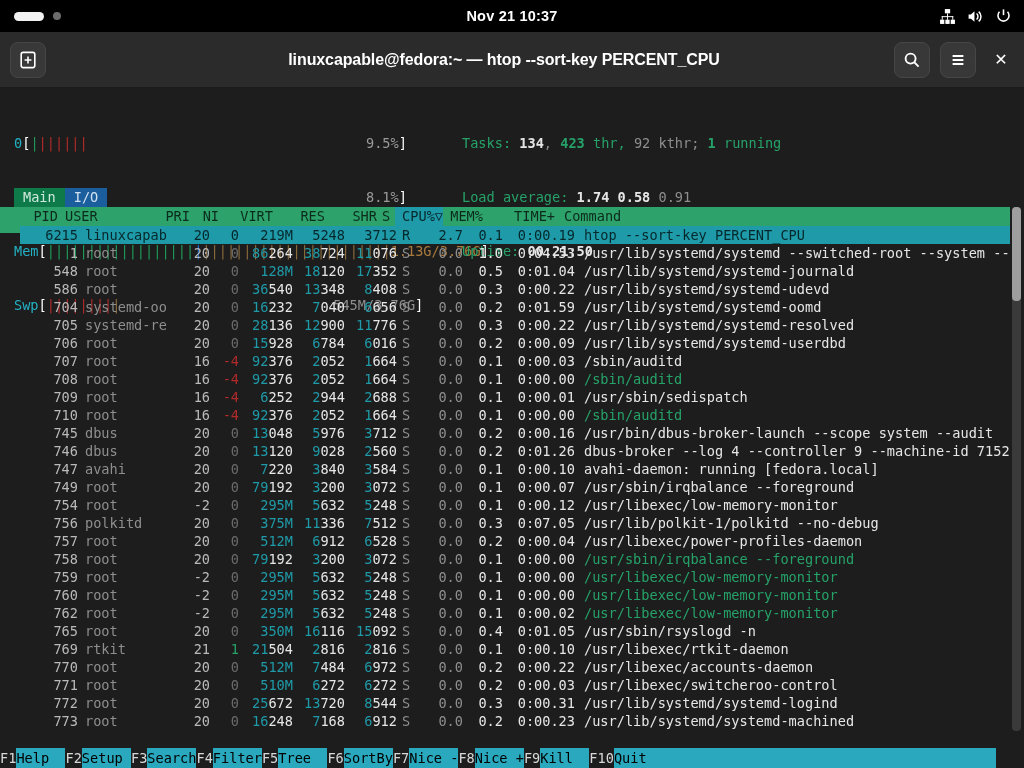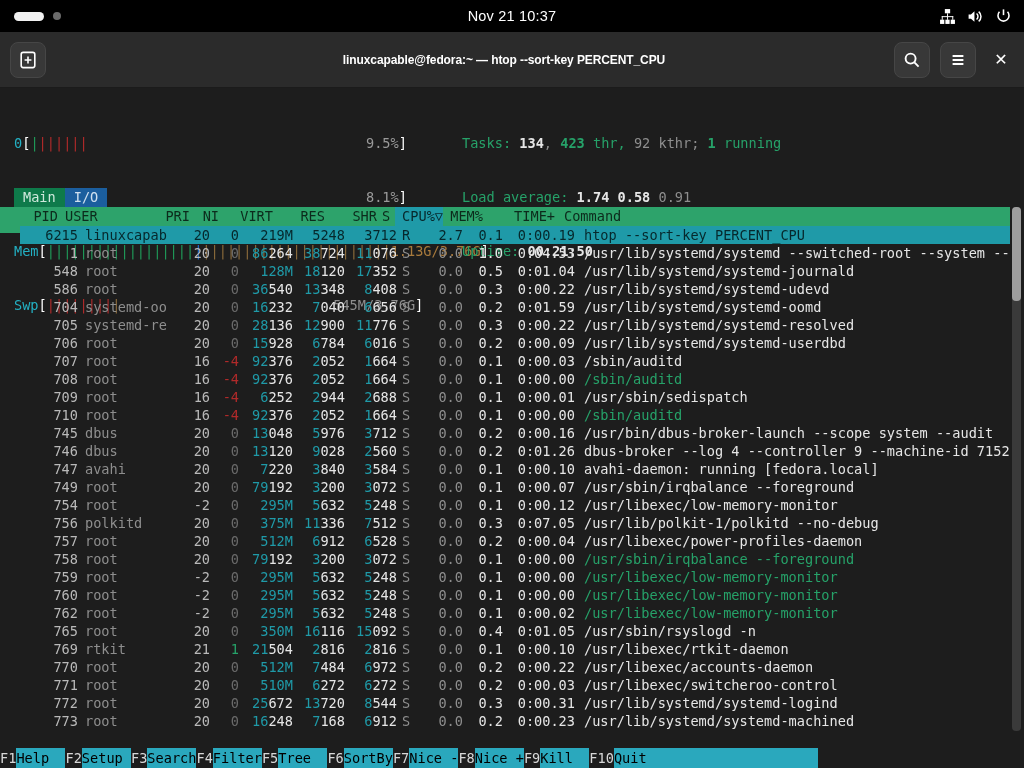"Nov 21 10:37" #clock { font-weight: normal -> bold }
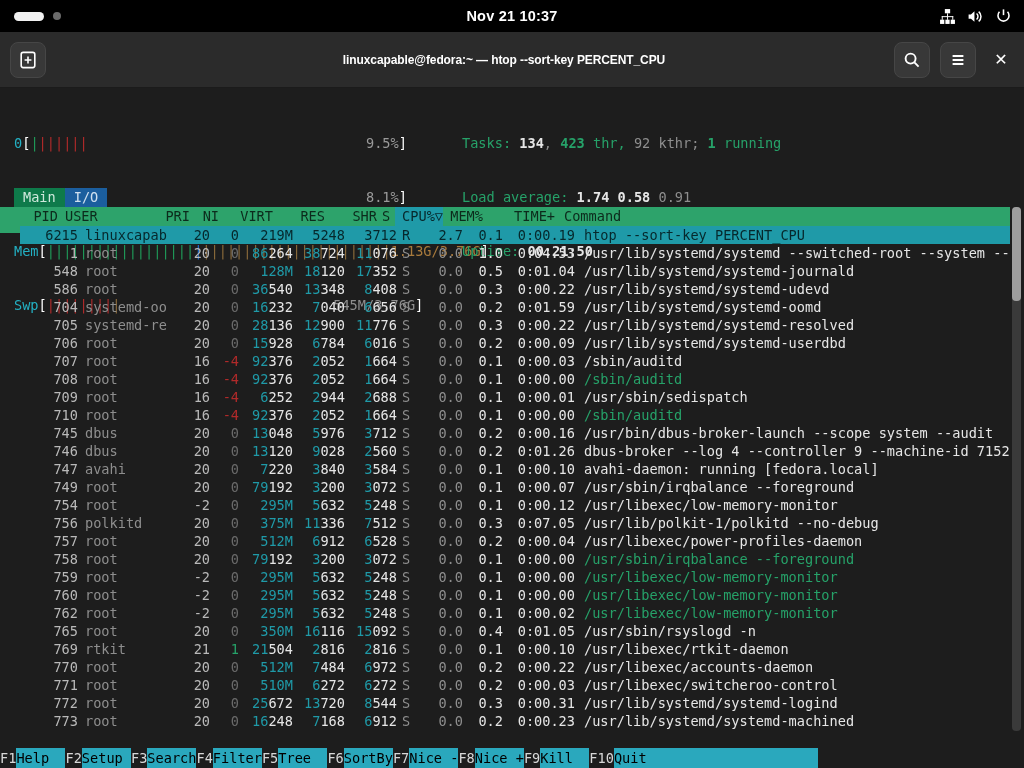"linuxcapable@fedora:~ — htop --sort-key" #wintitle { font-size: 12px -> 16px }
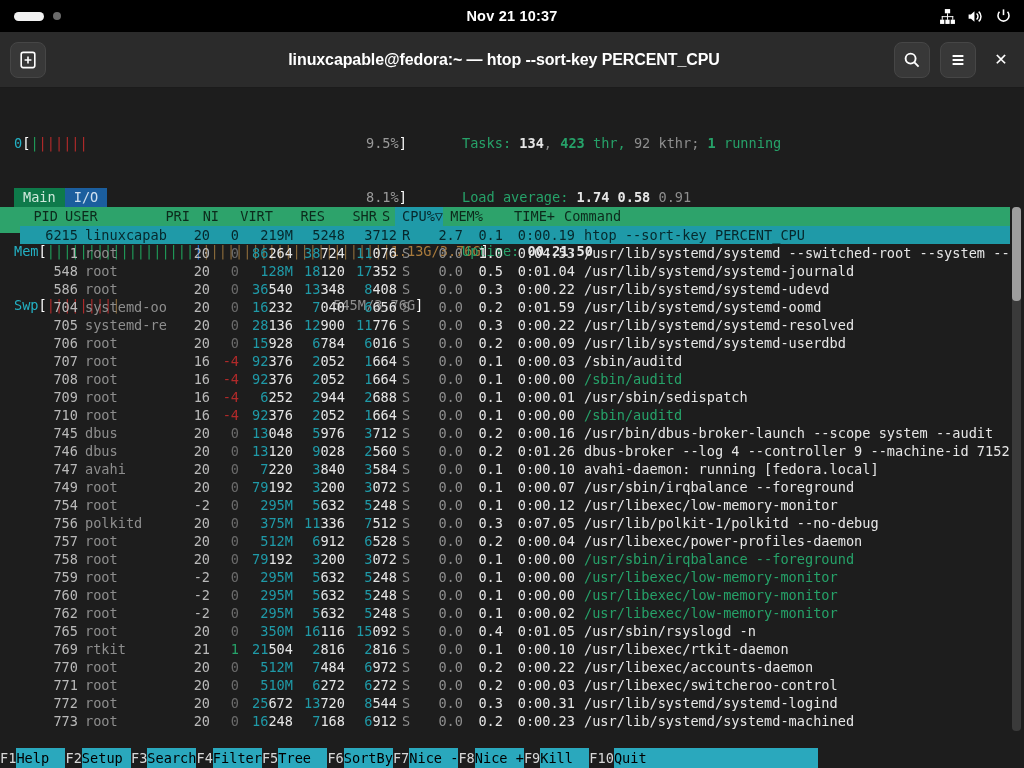"F1" #fbar { width: 818px -> 996px }
